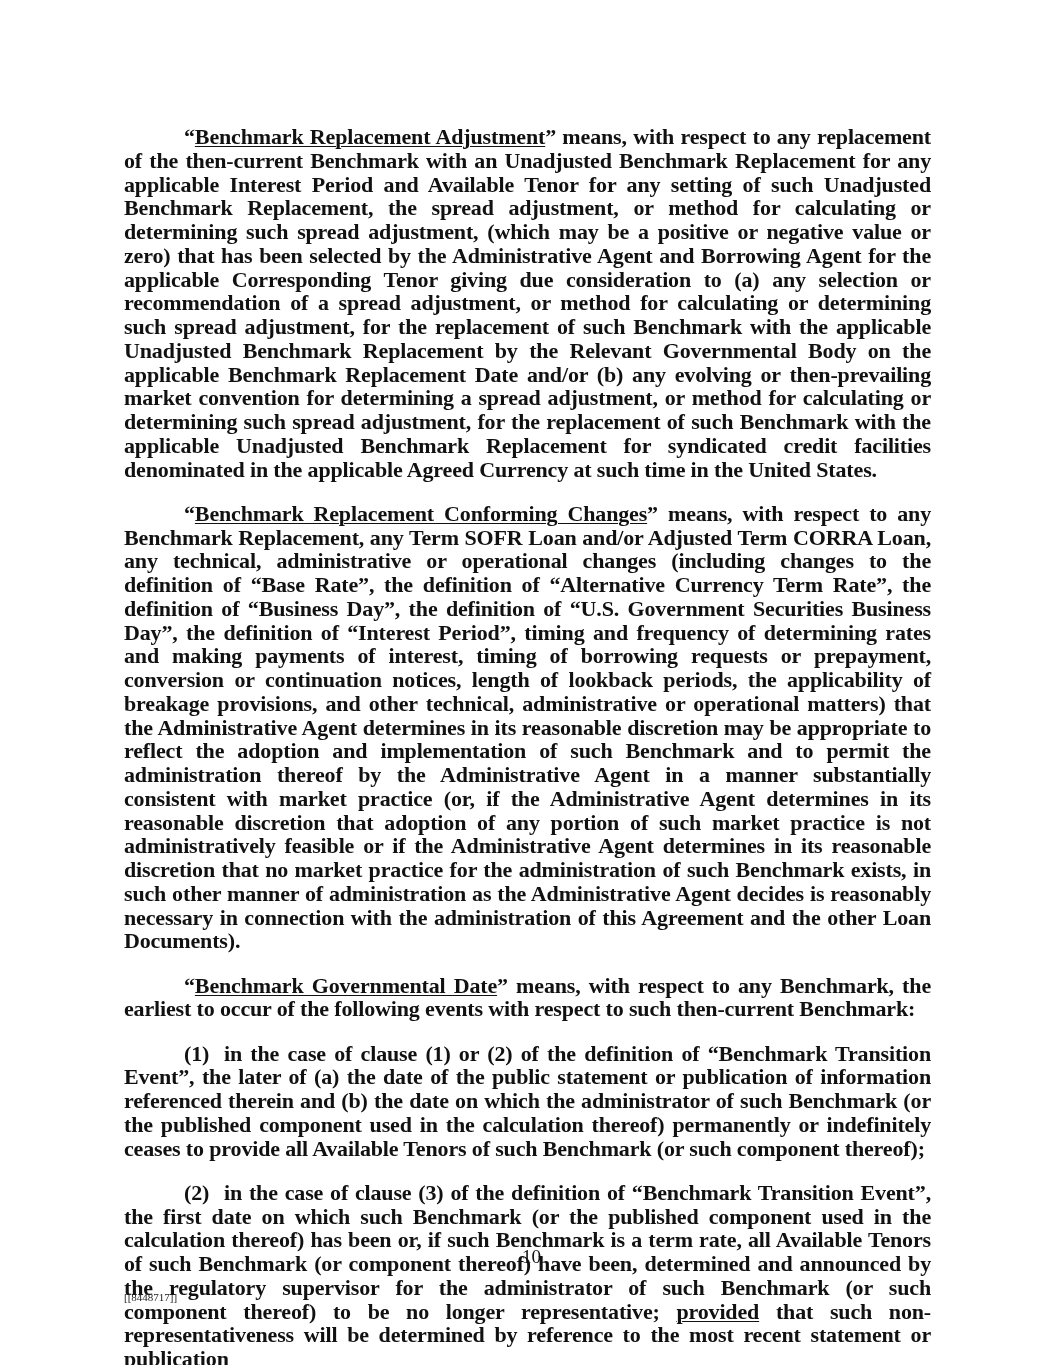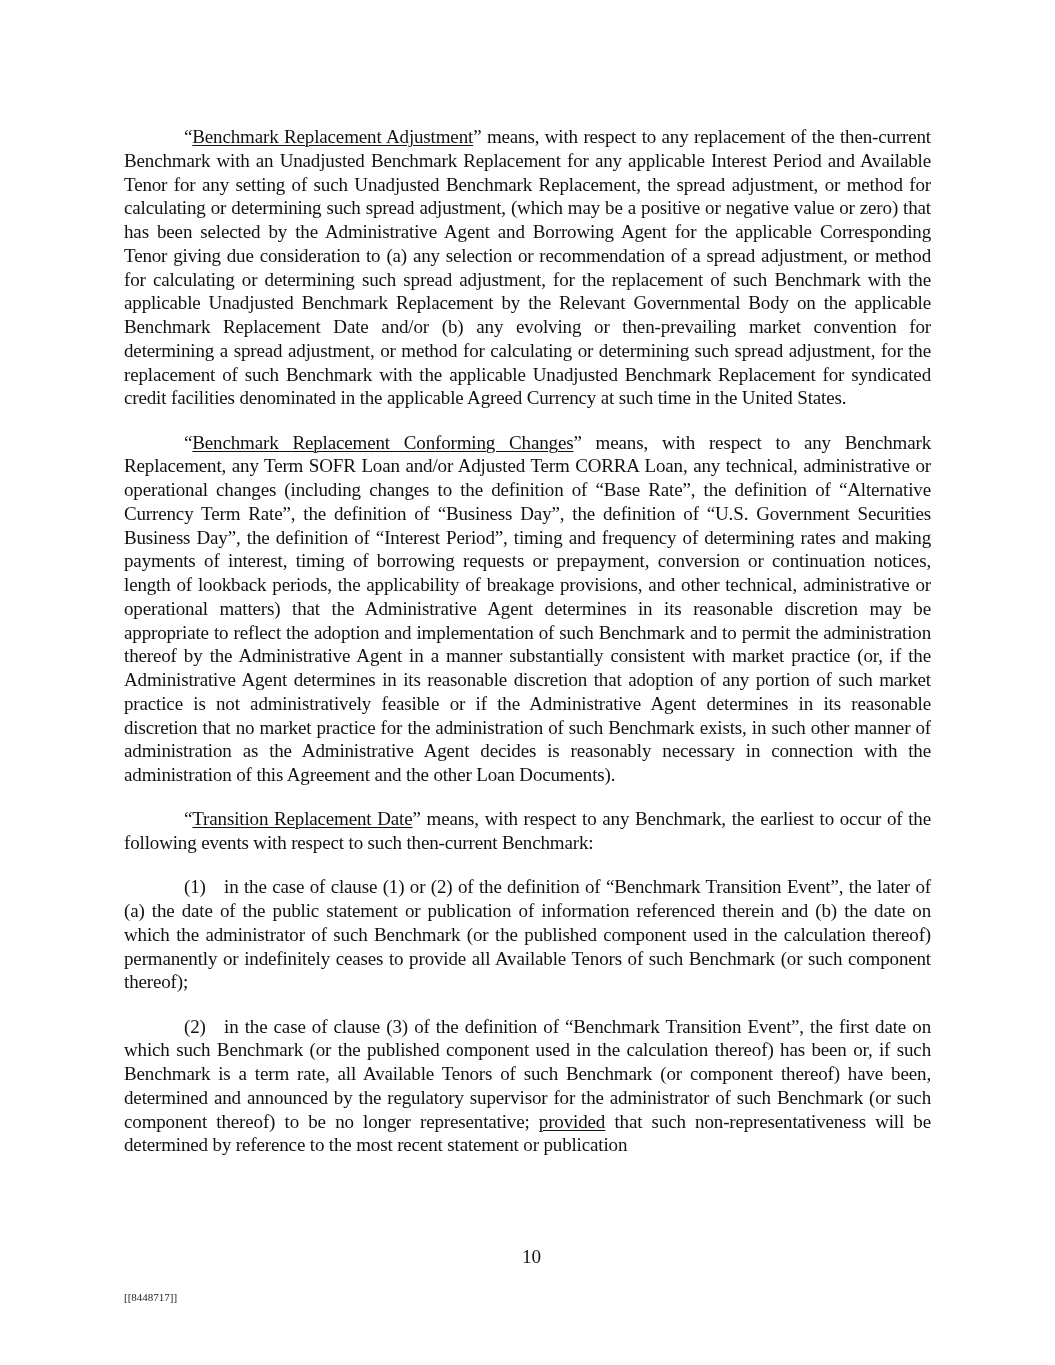"“Benchmark Replacement Adjustment”" .para { font-size: 19px -> 22px; font-weight: none -> bold }
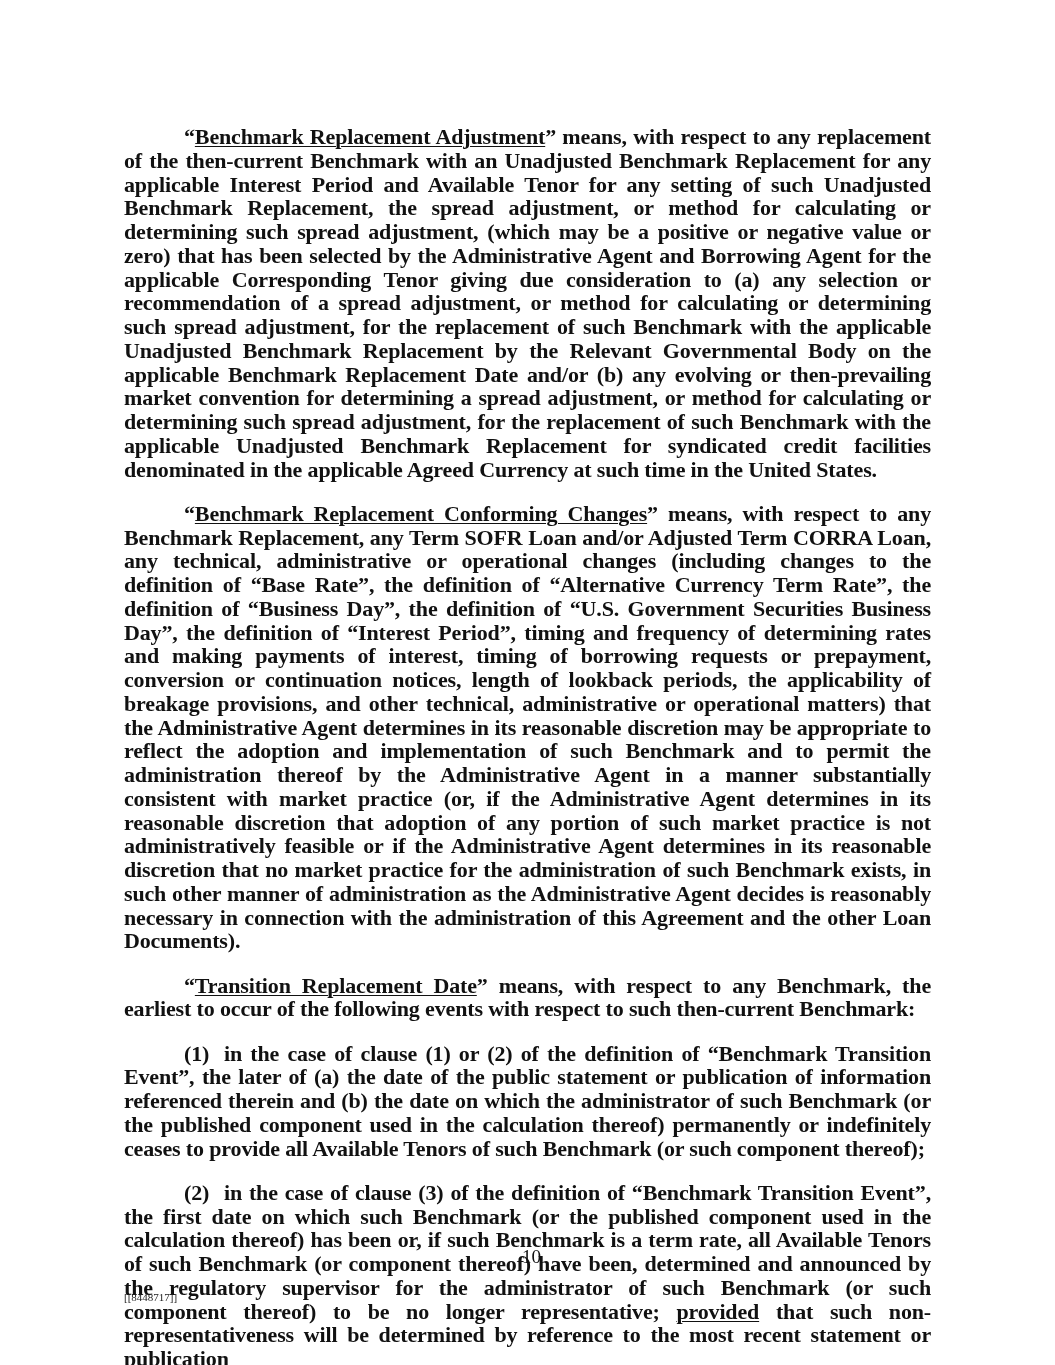"Transition Replacement Date" span.term { text: Transition Replacement -> Benchmark Governmental }
